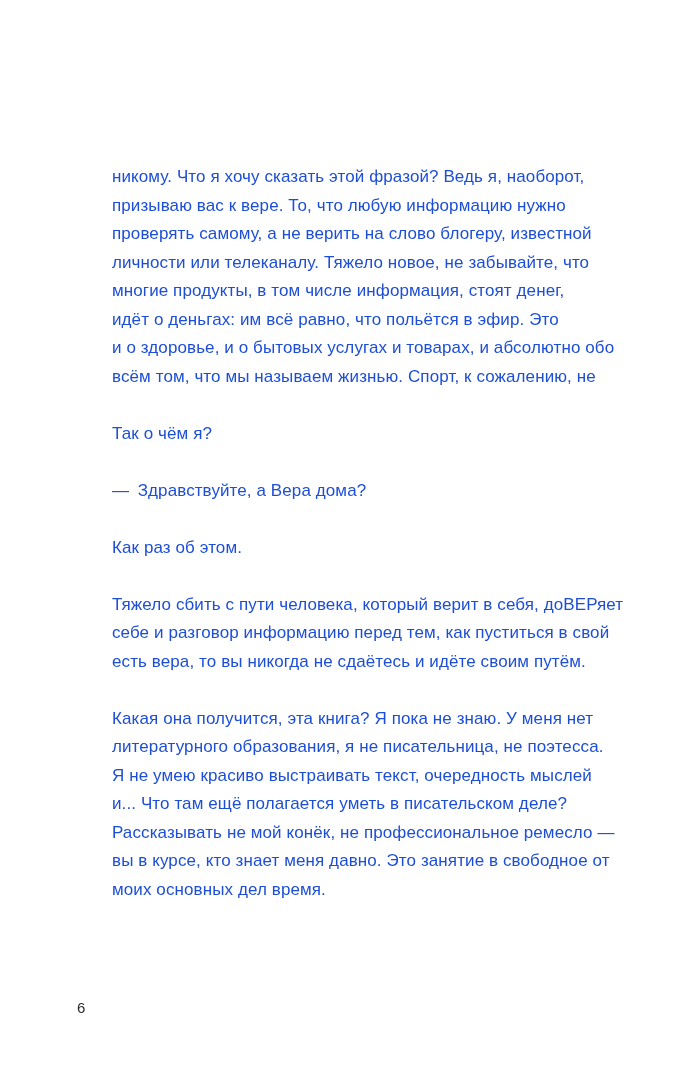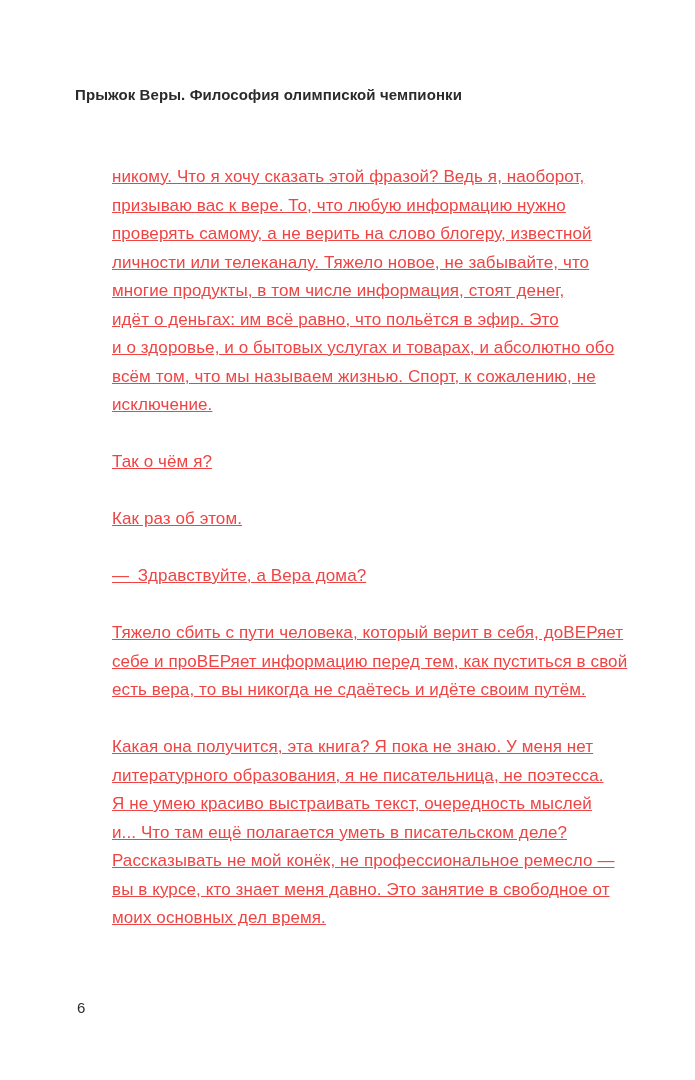"Прыжок Веры. Философия олимпиской" div.running-title { html: <div>Прыжок Веры. Философия олимпиской чемпионки</div> -> none }
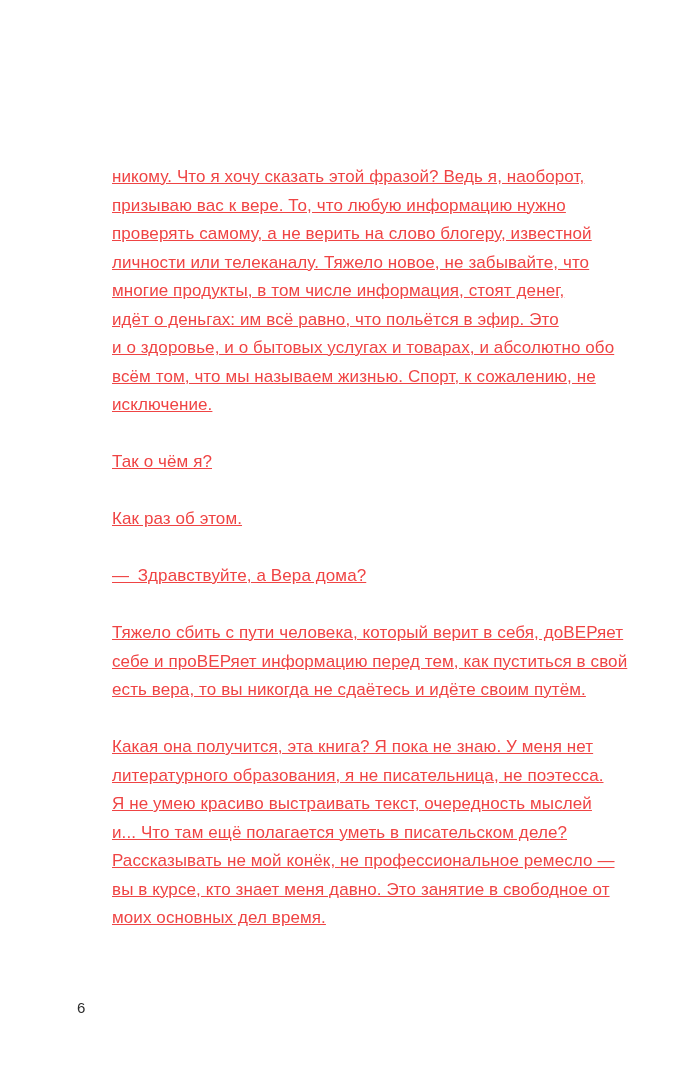"никому. Что я хочу сказать" .text-line { color: #ef4444 -> #1d4ed8; text-decoration: underline -> none }
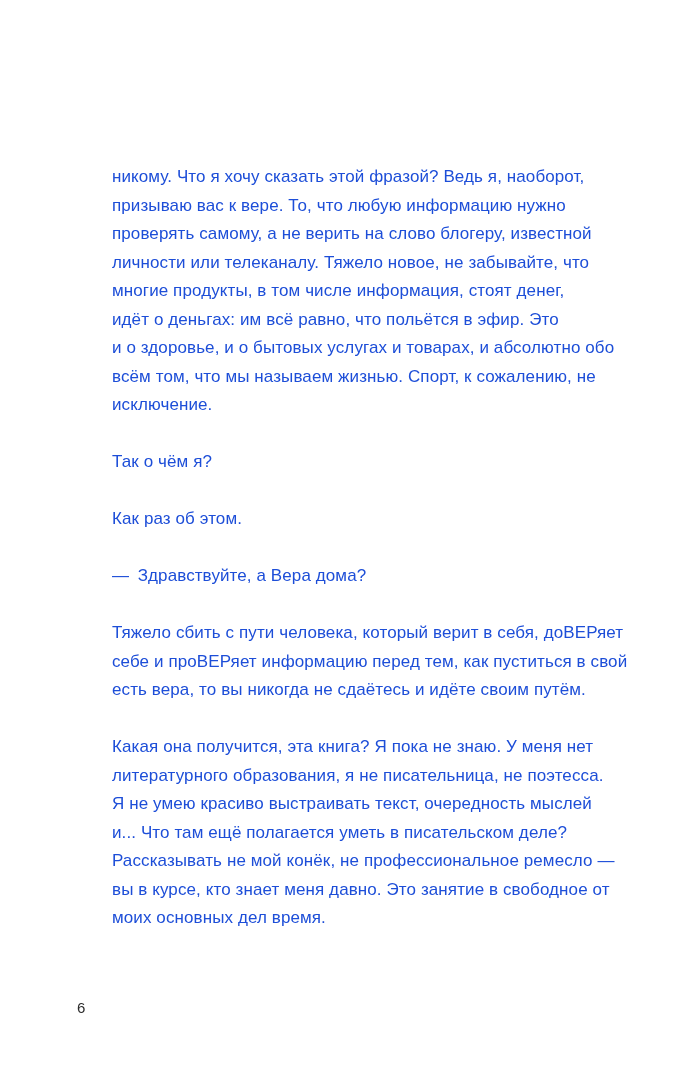"исключение." div.text-line { html: <div>исключение.</div> -> none }
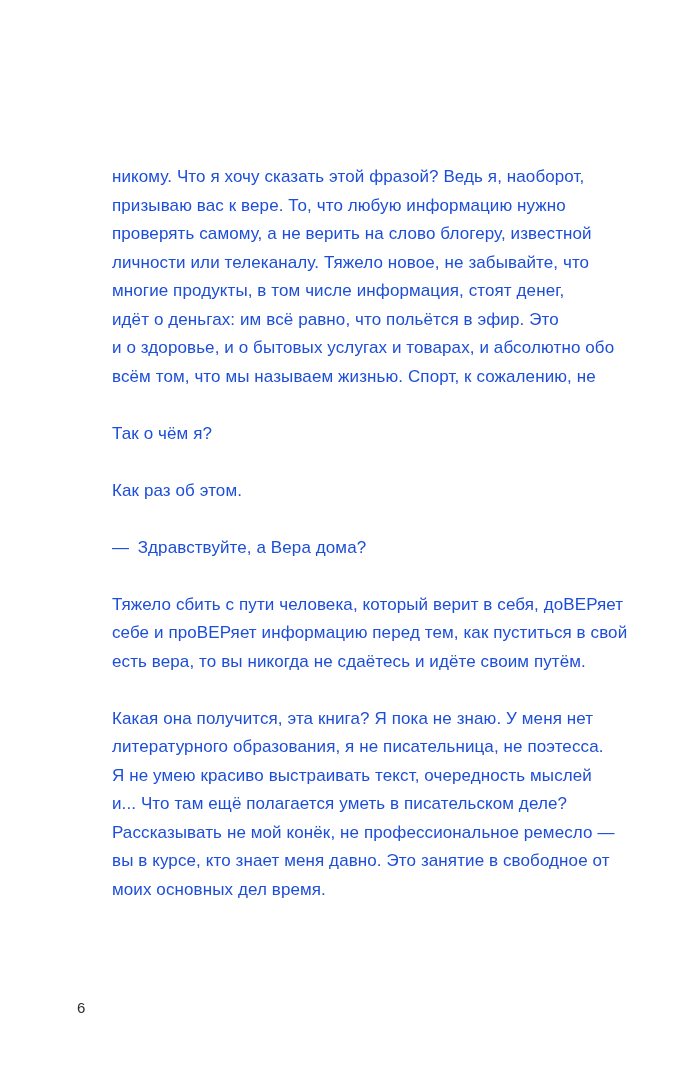"Как раз об этом." div.paragraph { order: before "— Здравствуйте, а Вера дома?" -> after "— Здравствуйте, а Вера дома?" }
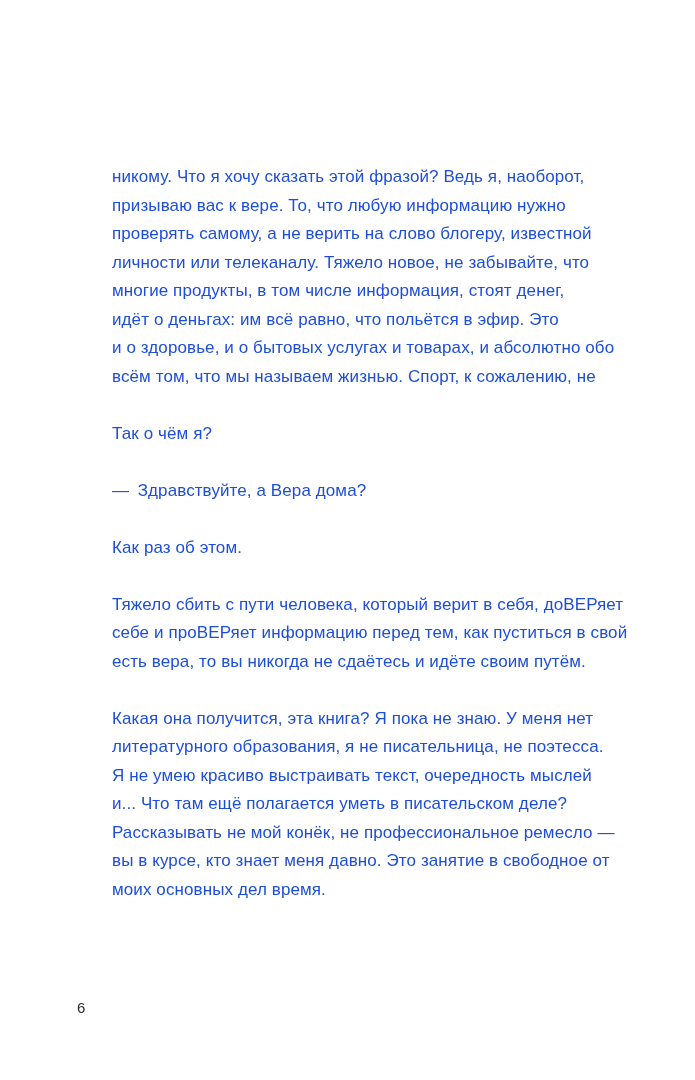"себе и проВЕРяет информацию перед" div.text-line { text: проВЕРяет -> разговор }
